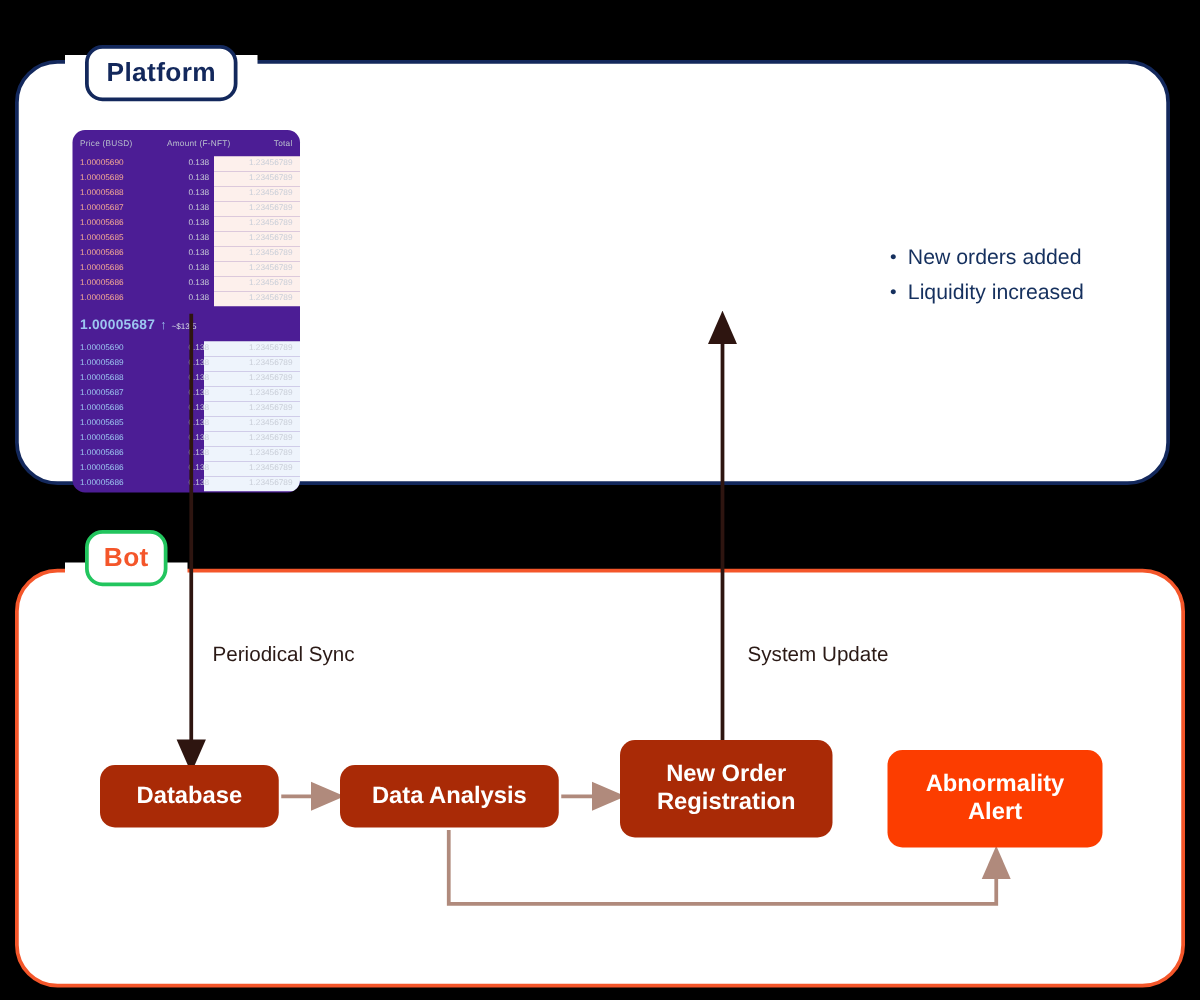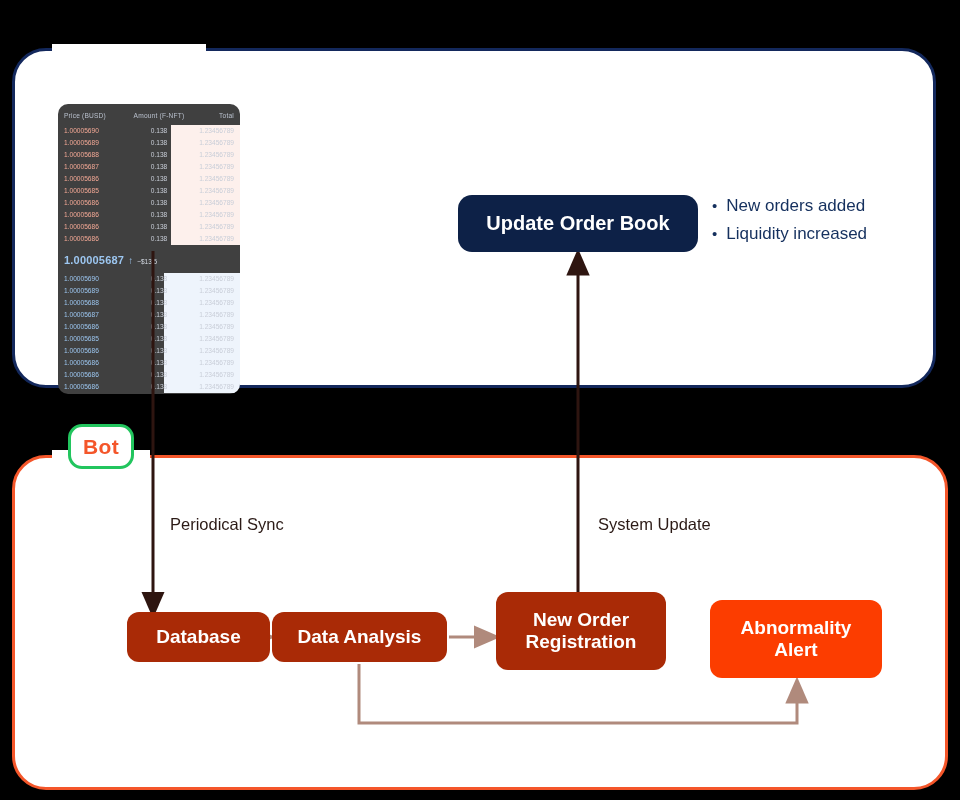"Platform" div.chip { html: none -> <div> <span>Platform</span> </div> }
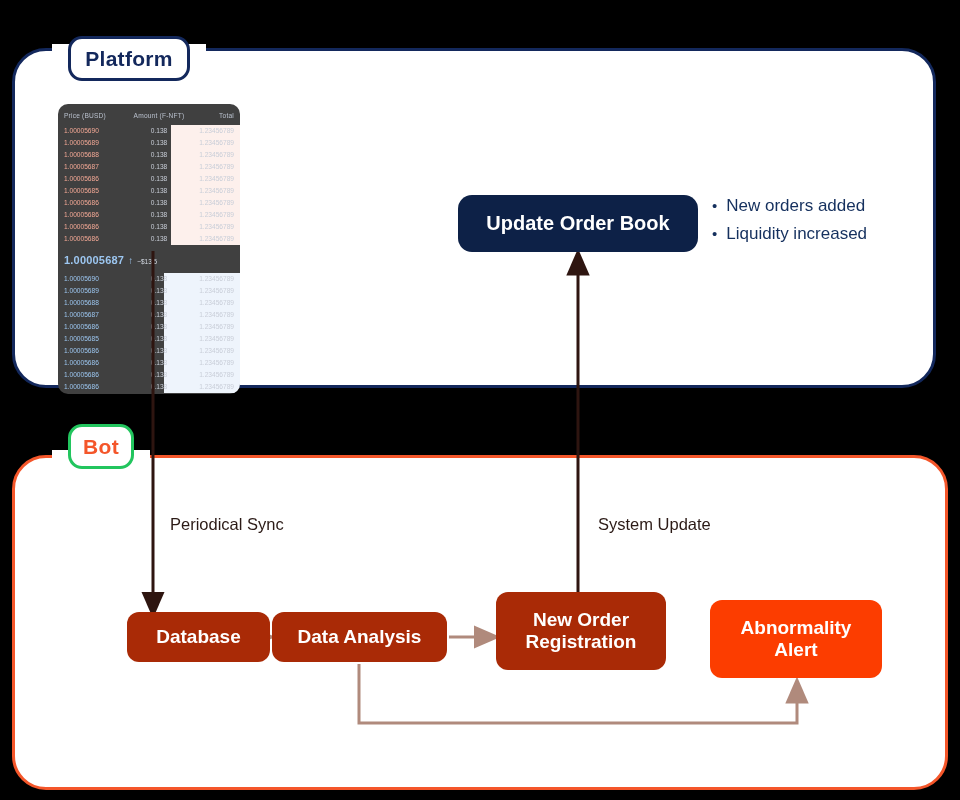"Update Order Book" div.node { html: <div> <span>Update Order Book</span> </div> -> none }
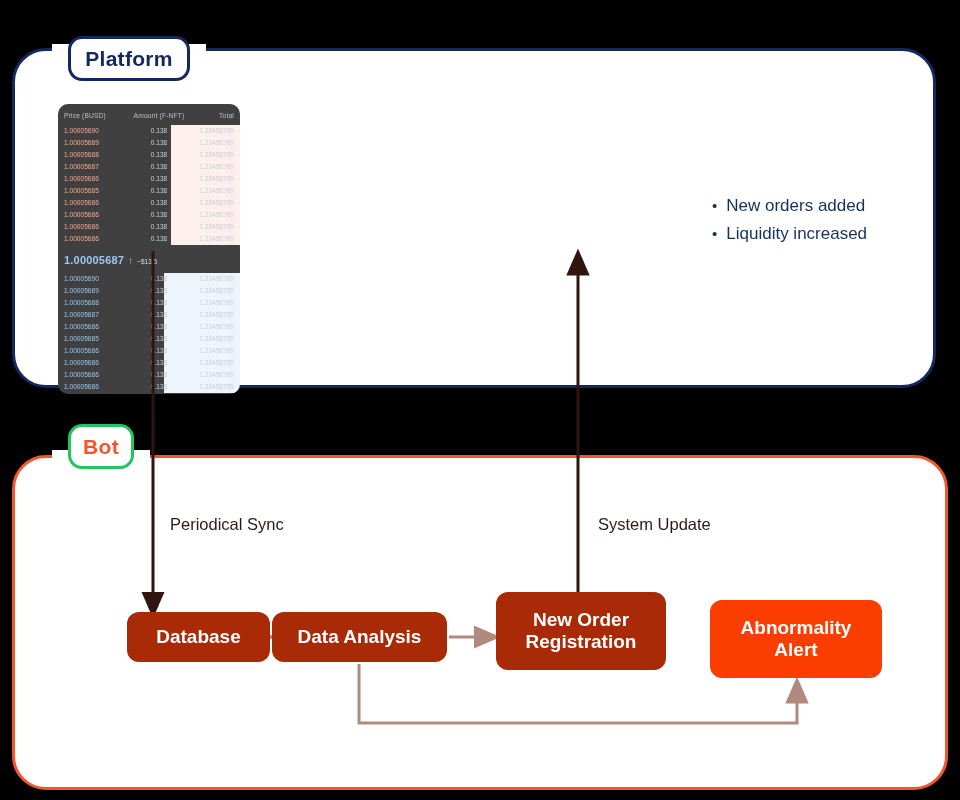"1.00005687" .orderbook { background: #404040 -> #4c1d95 }
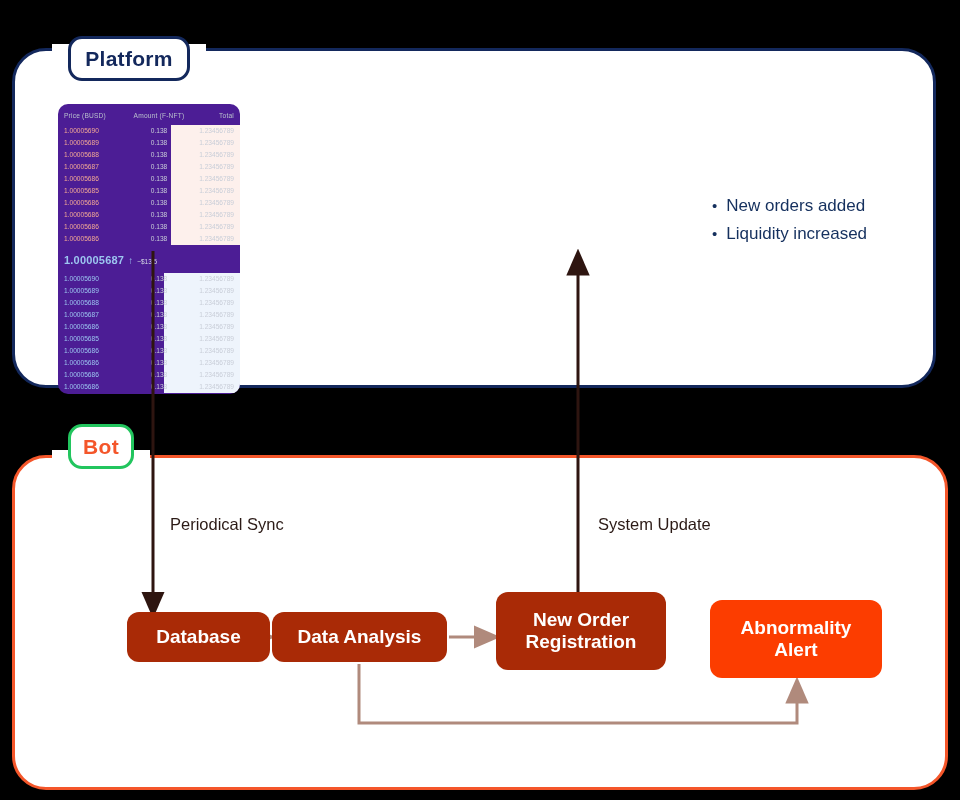"Database" .node-database { margin-left: 47px -> none }
